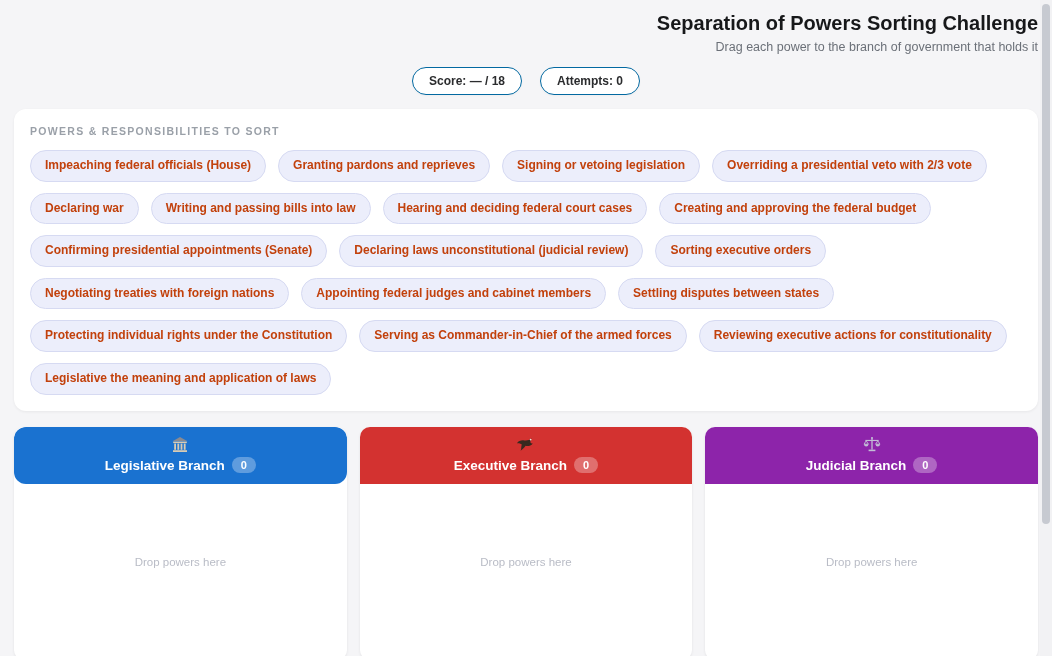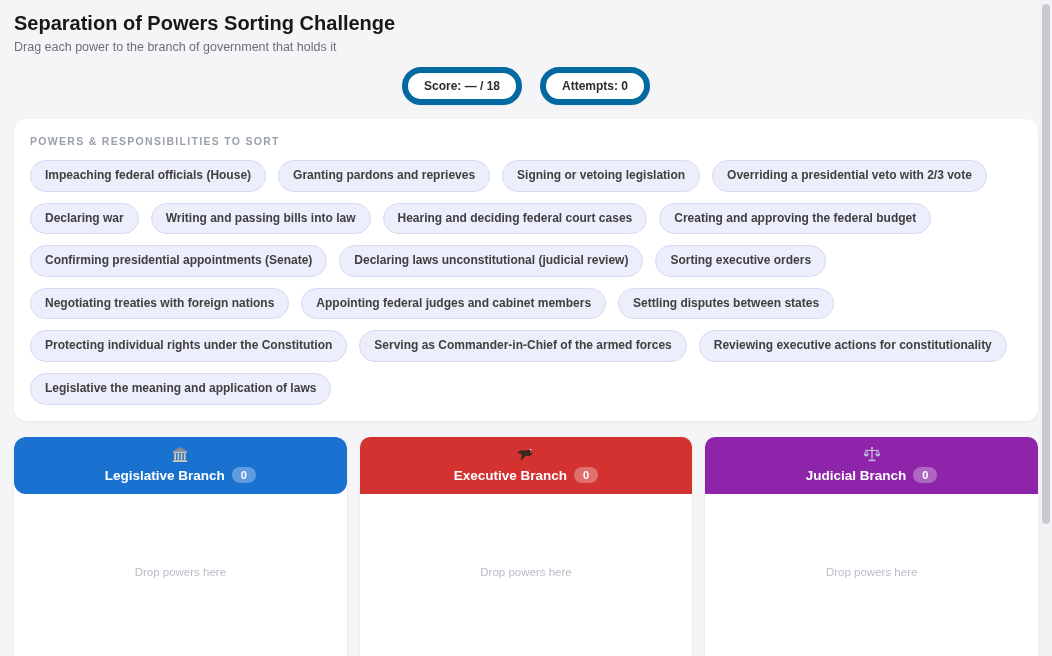"Separation of Powers Sorting Challenge" .header { text-align: left -> right }
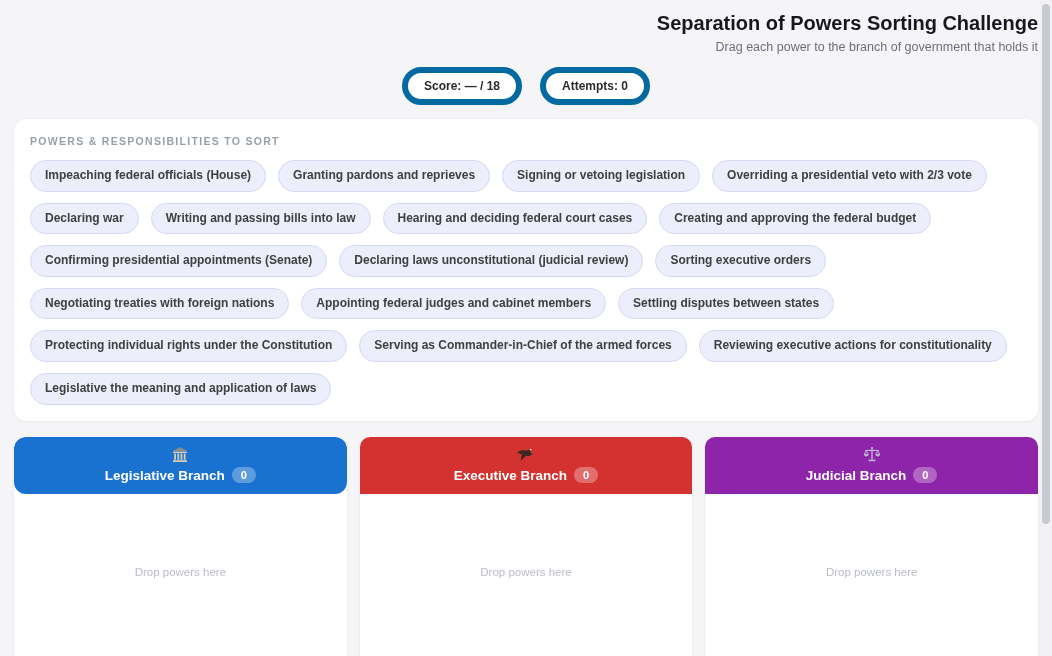"Score: — / 18" .stat-pill { border: 6px solid #0369a1 -> 1px solid #0369a1 }
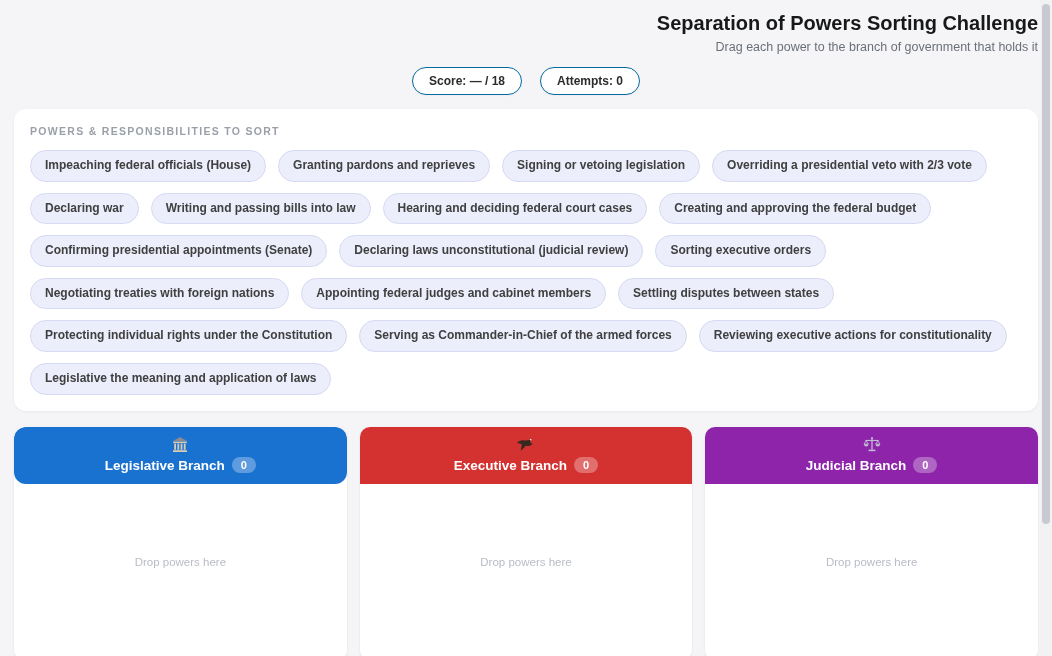"Impeaching federal officials (House)" .chip { color: #404040 -> #c2410c }
